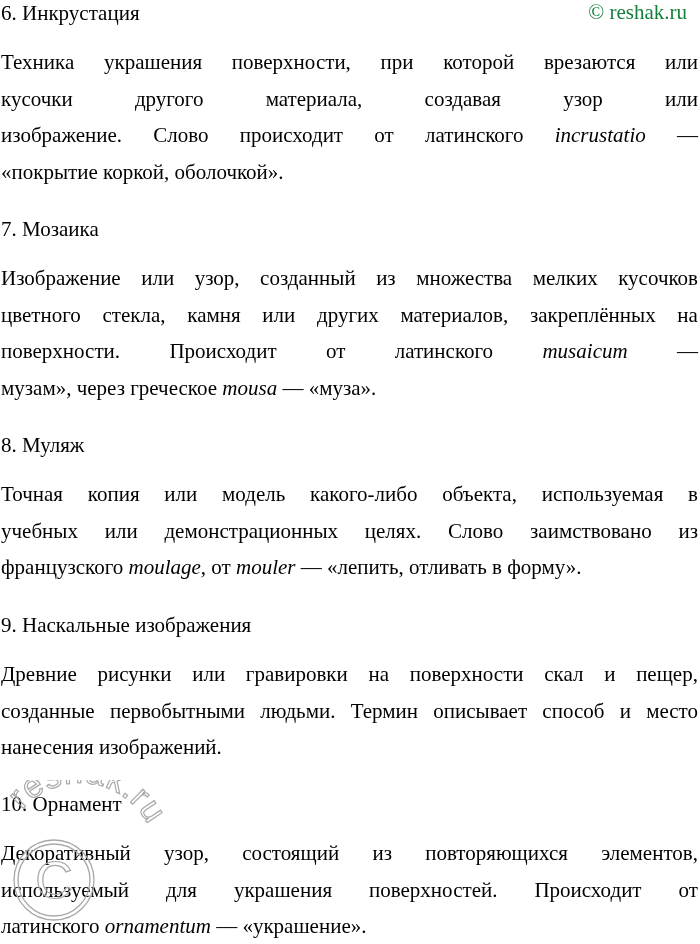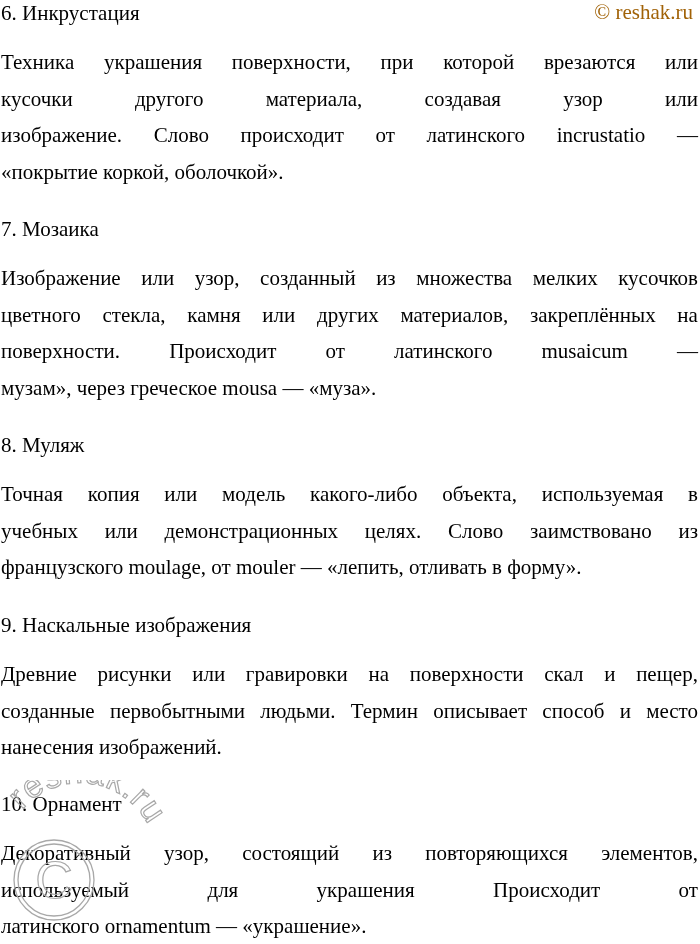"© reshak.ru" .copyright { color: #a16207 -> #15803d; right: 7px -> 13px }
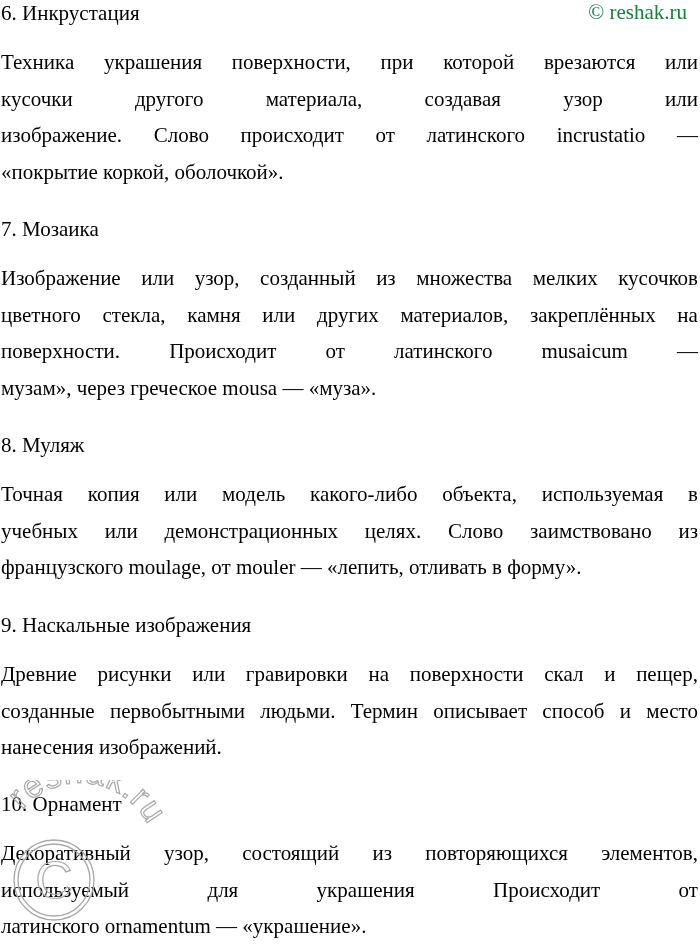"incrustatio" em, .it { font-style: none -> italic }
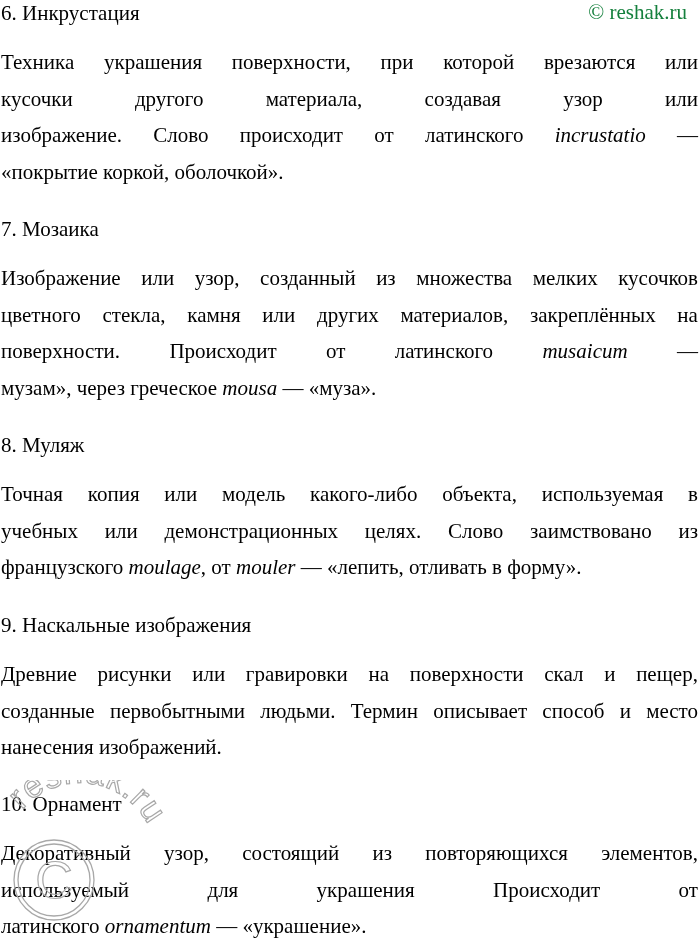"поверхностей." span { html: none -> <span>поверхностей.</span> }
